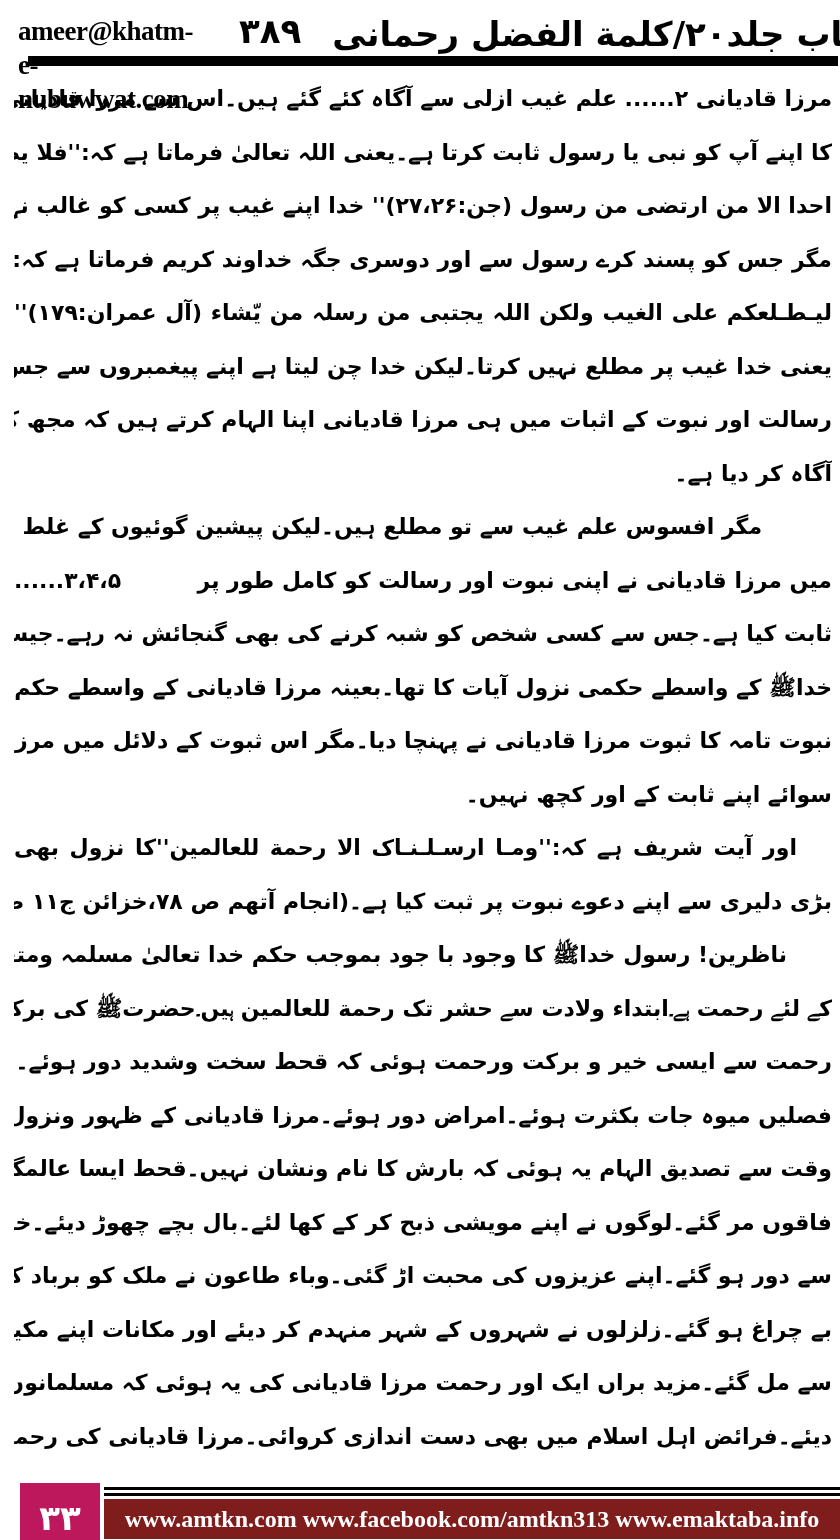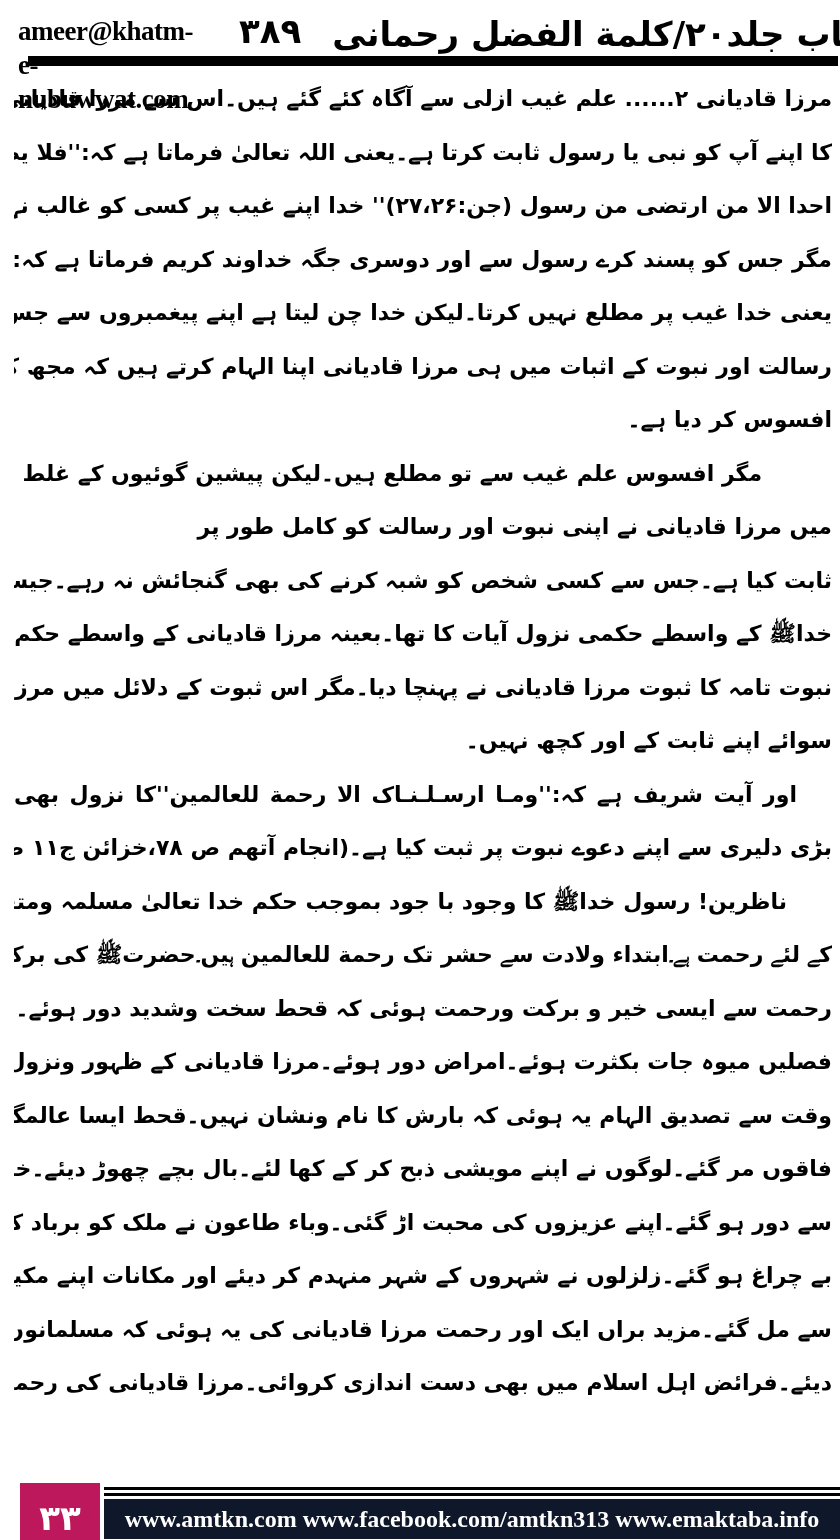"لیـطـلعکم علی الغیب ولکن اللہ" div.line { html: none -> <div>لیـطـلعکم علی الغیب ولکن اللہ یجتبی من رسلہ من یّشاء (آل عمران:۱۷۹)''</div> }
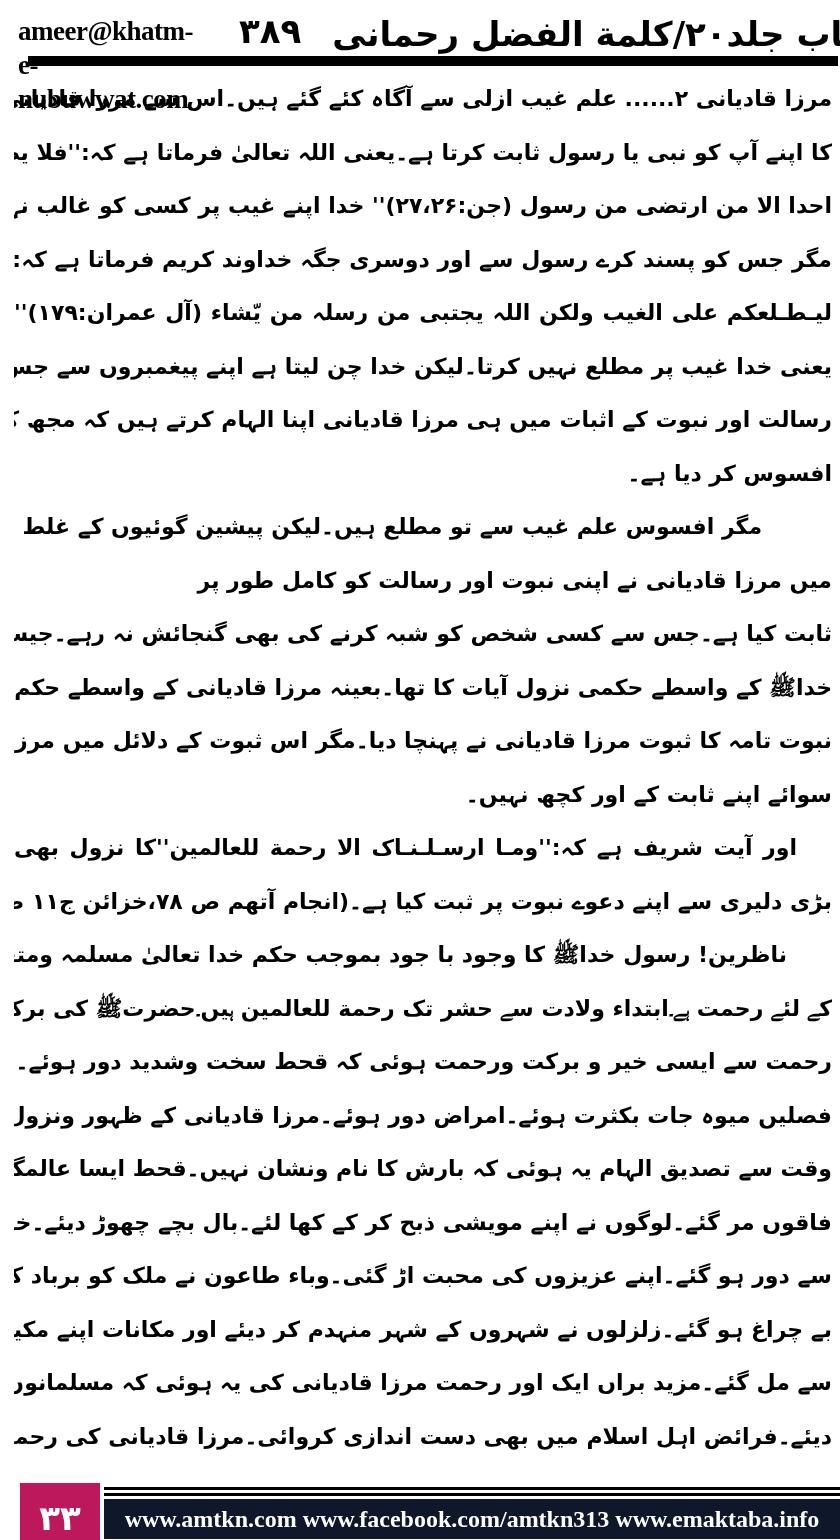"افسوس کر دیا ہے۔" span { text: افسوس -> آگاہ }
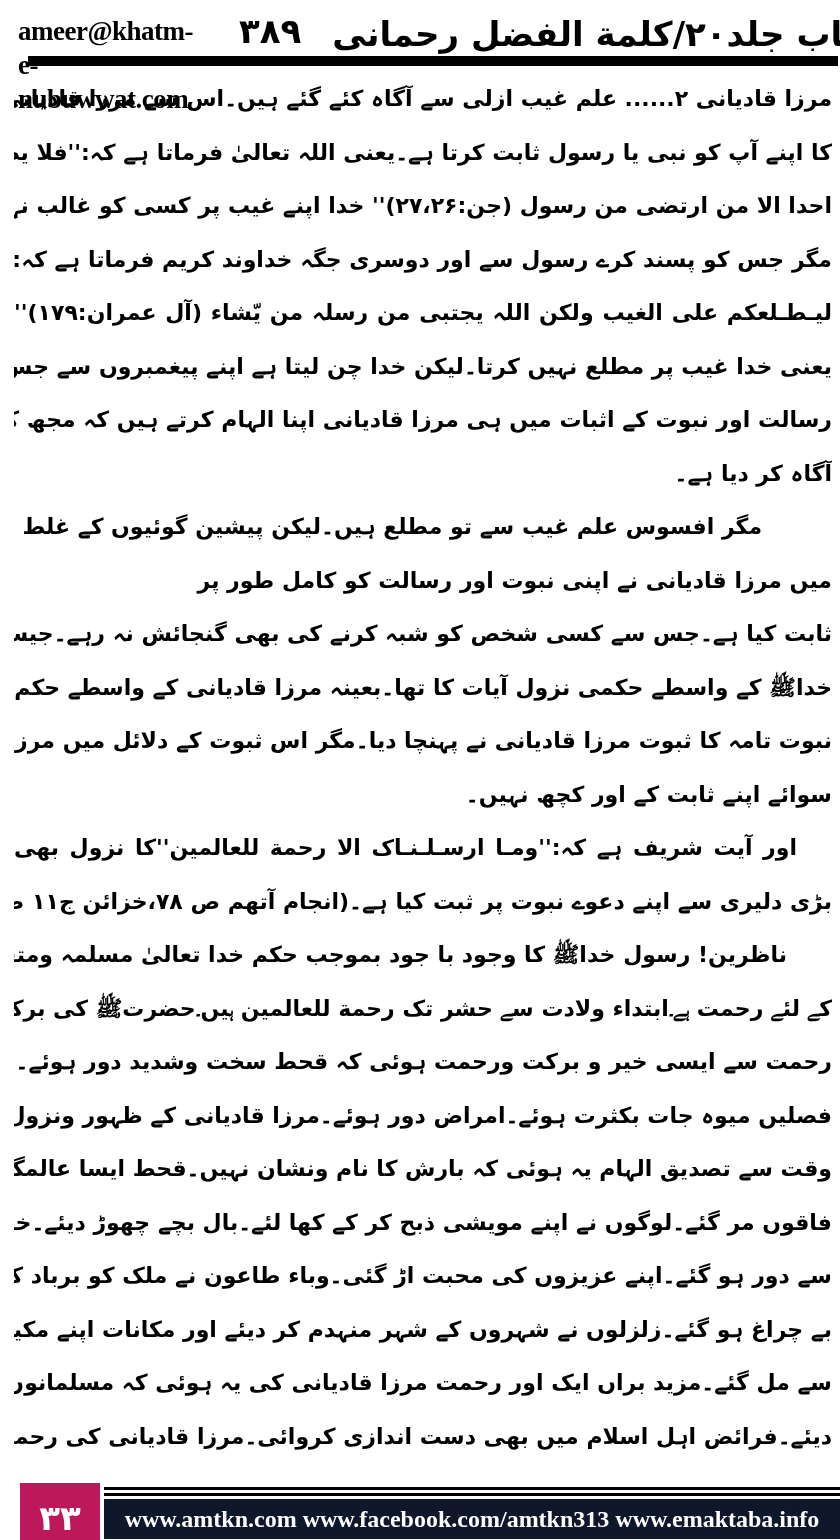"۳،۴،۵......" span { html: none -> <span>۳،۴،۵......</span> }
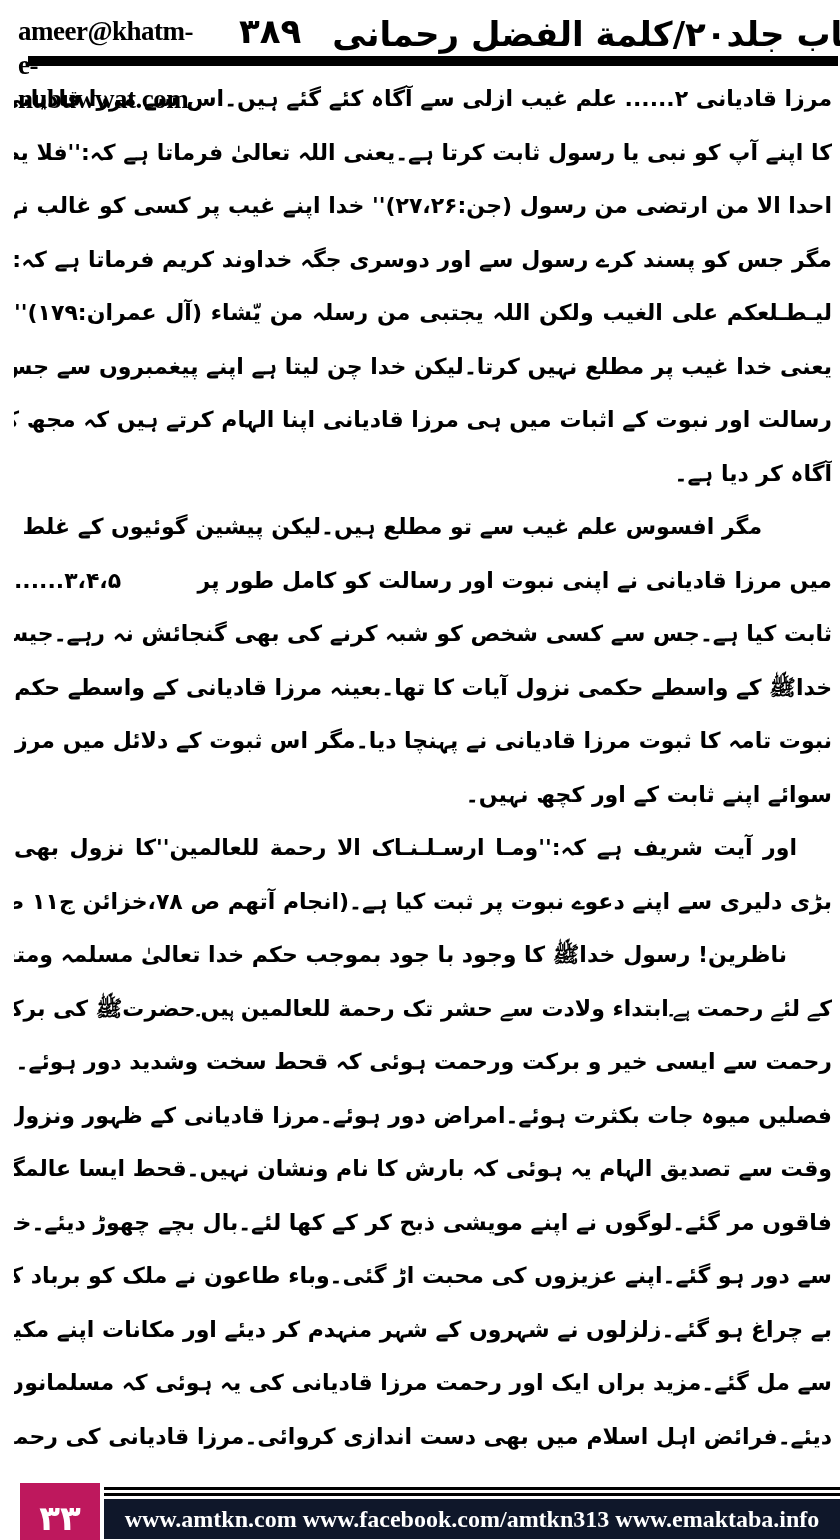"www.amtkn.com www.facebook.com/amtkn313" .band { background: #0f172a -> #7f1d1d }
